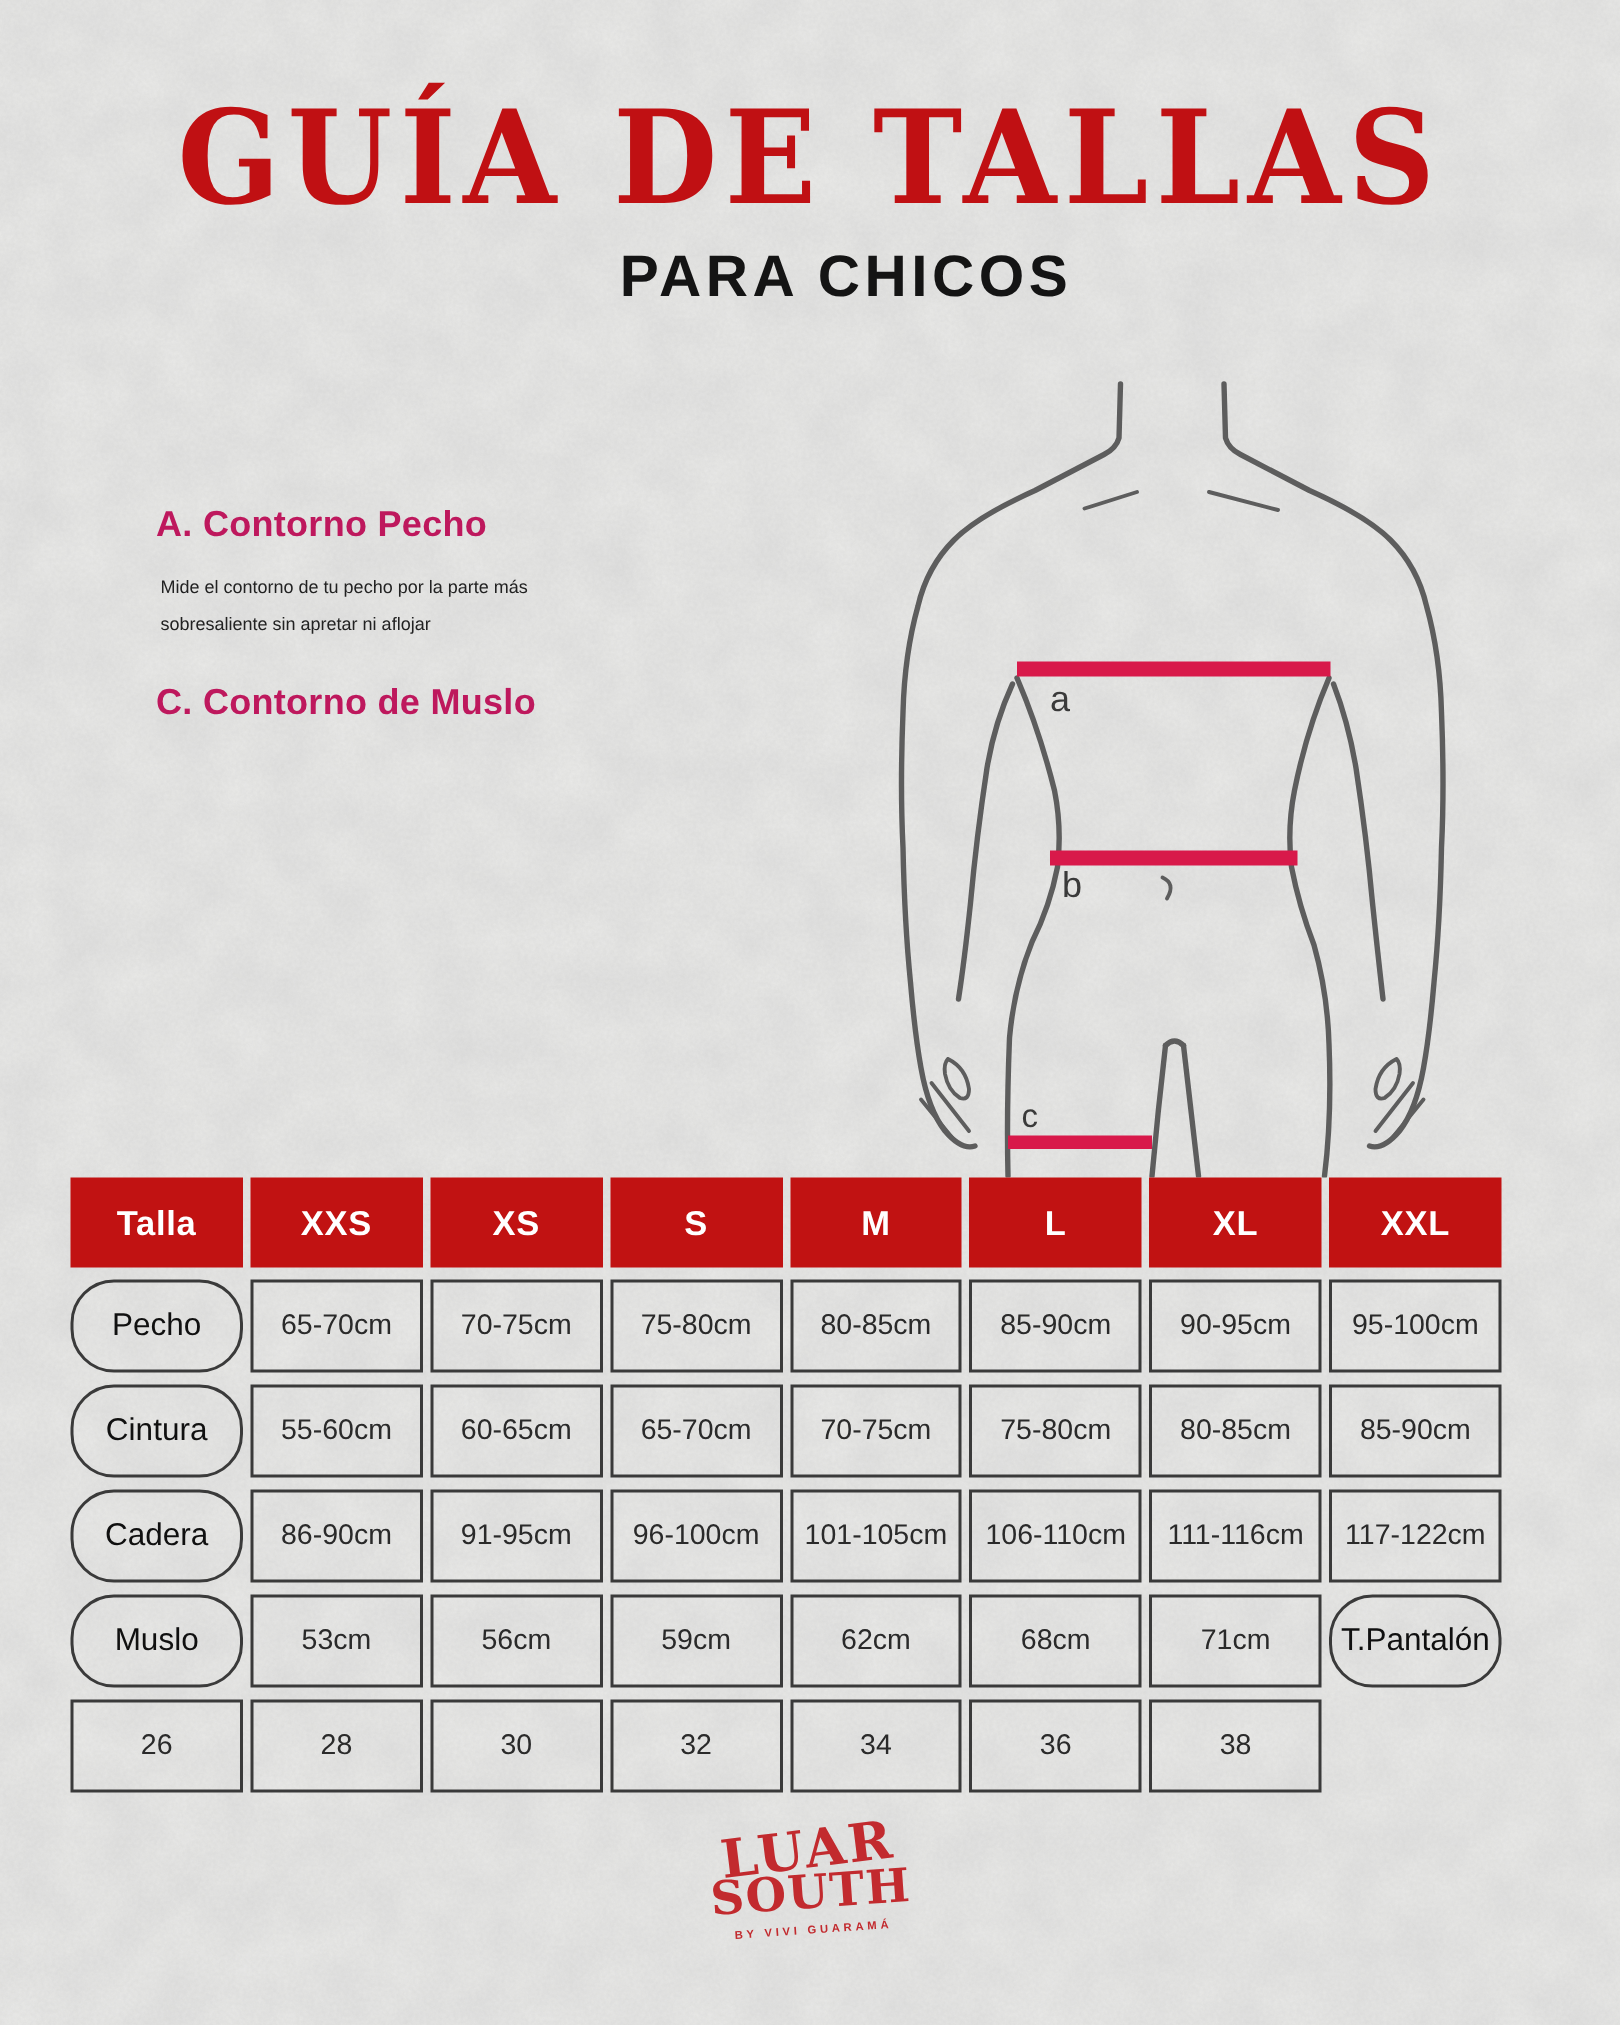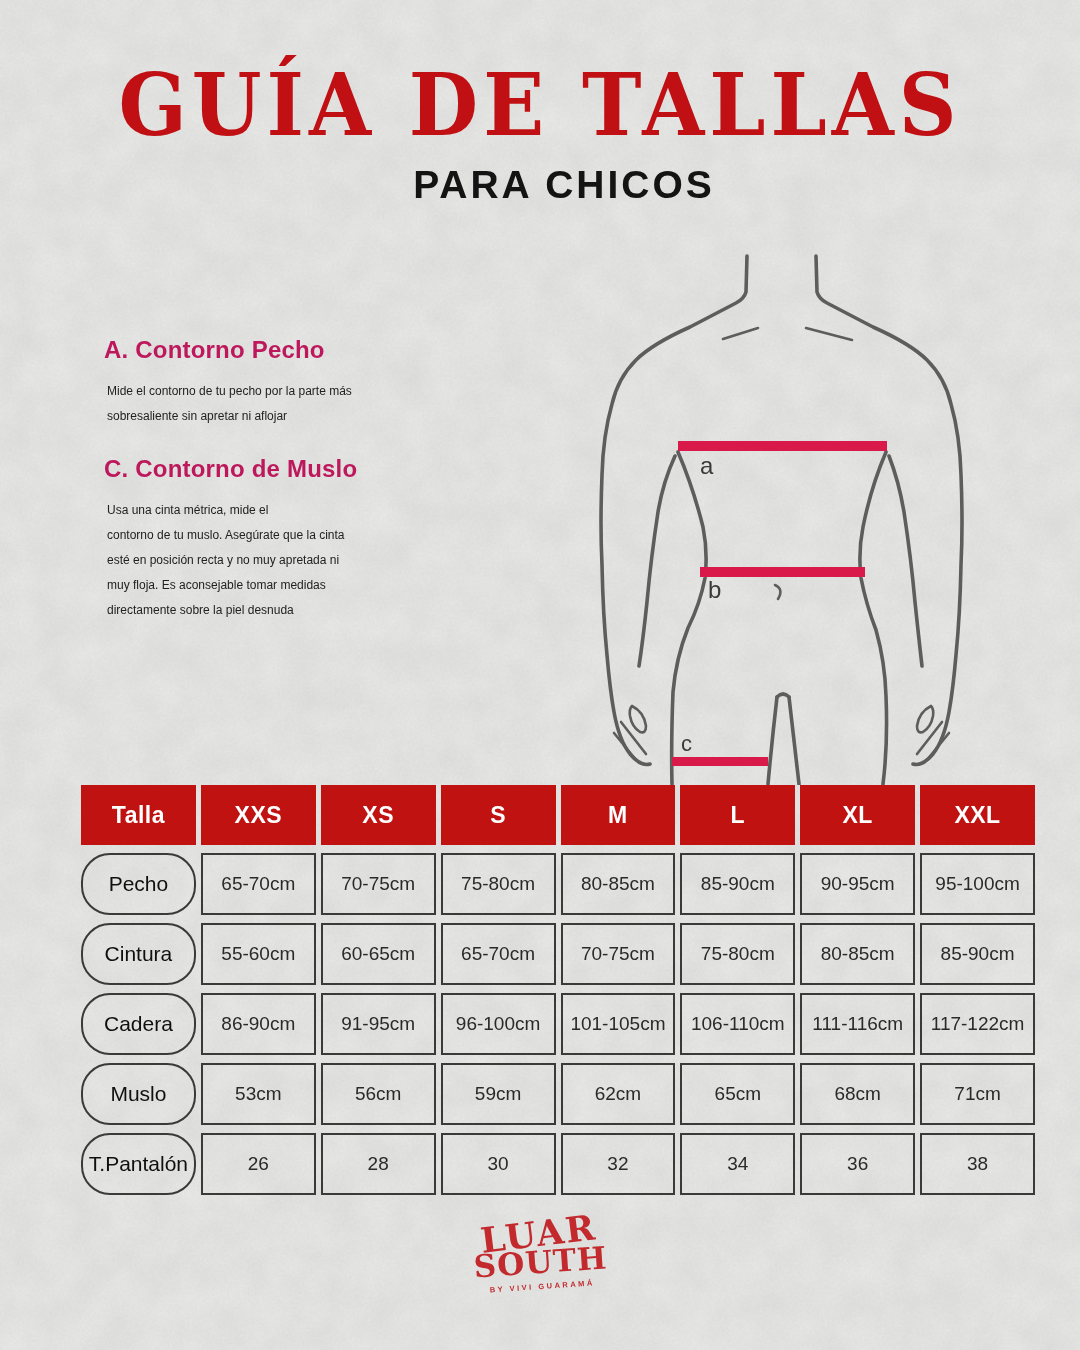"Usa una cinta métrica, mide" p.inst-body { html: <p>Usa una cinta métrica, mide el contorno de tu muslo. Asegúrate que la cinta esté en posición recta y no muy apretada ni muy floja. Es aconsejable tomar medidas directamente sobre la piel desnuda</p> -> none }
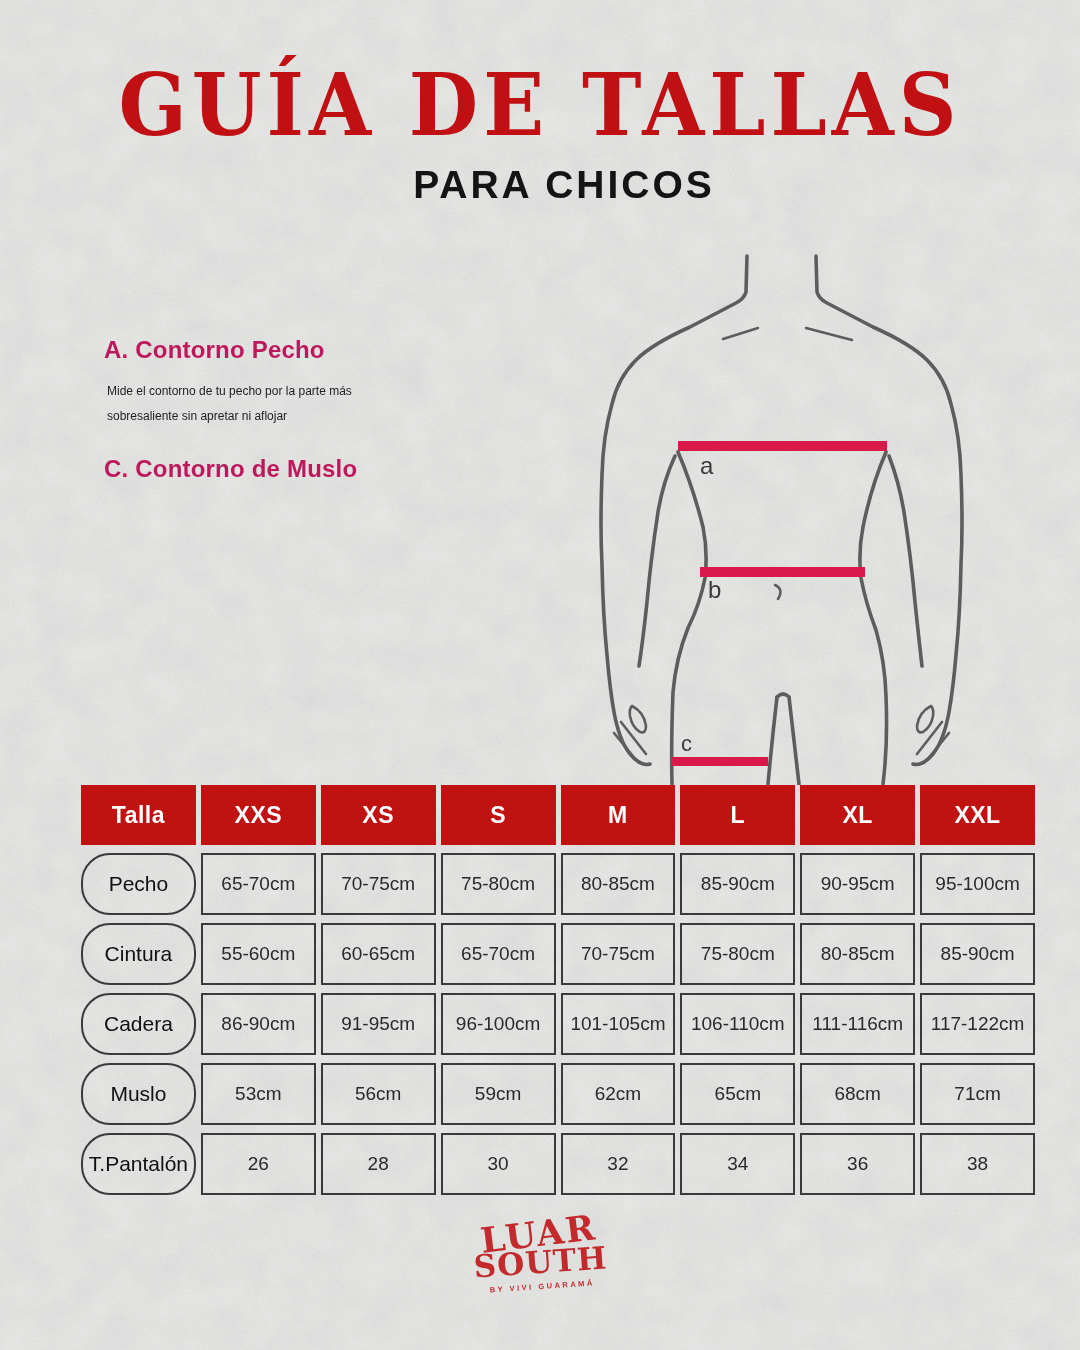"Talla" .size-table { left: 81px -> 47px }
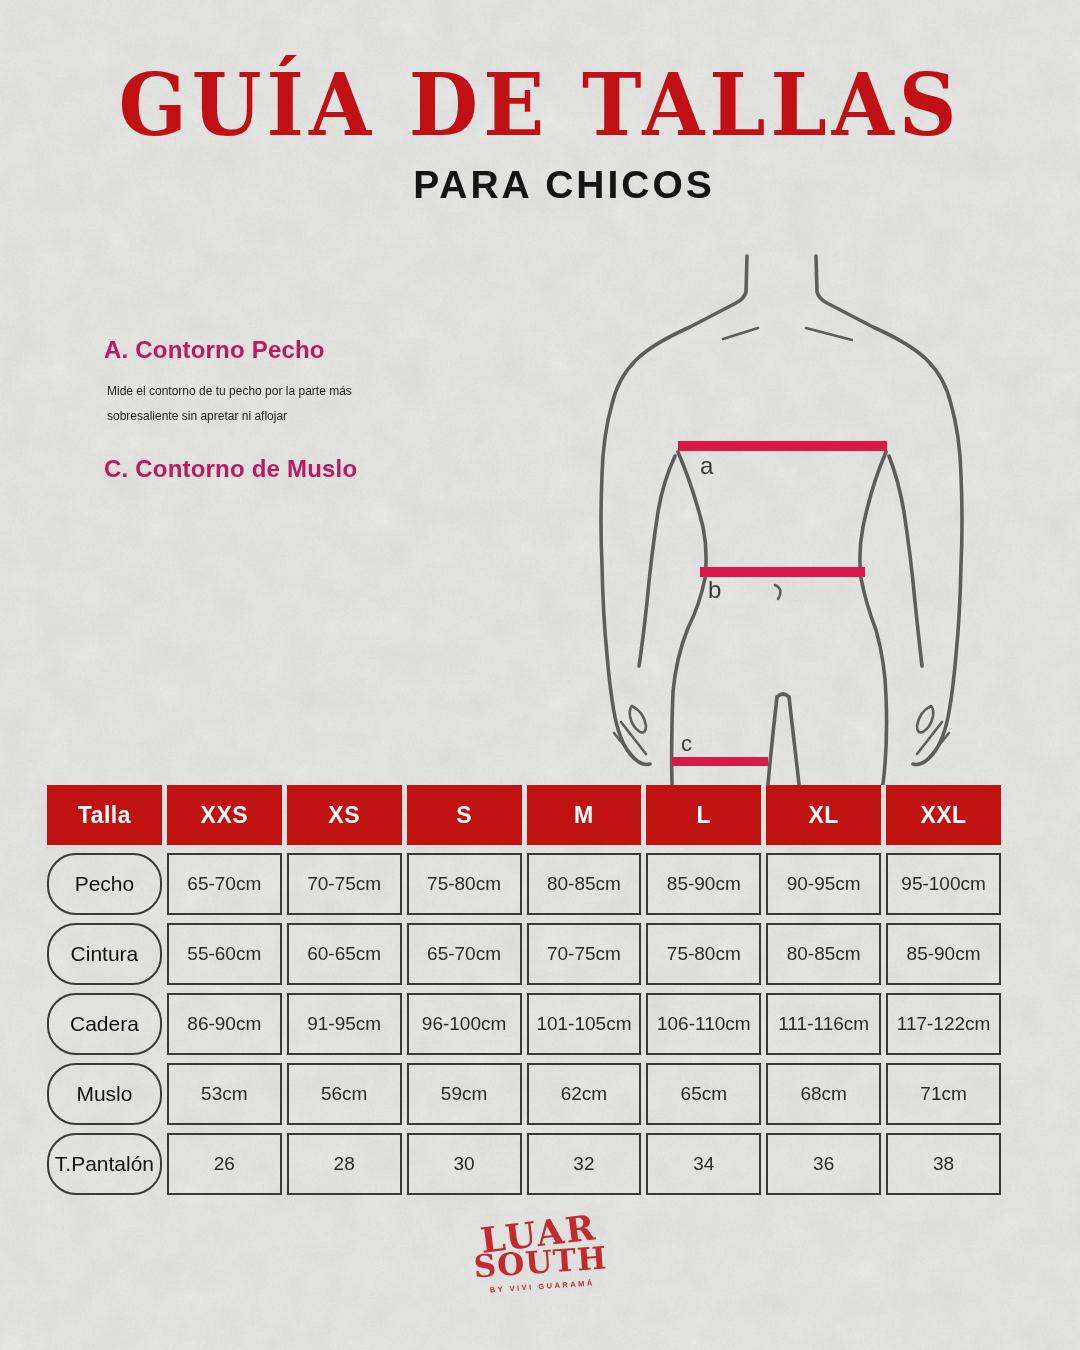"65cm" div.cell { html: <div>65cm</div> -> none }
